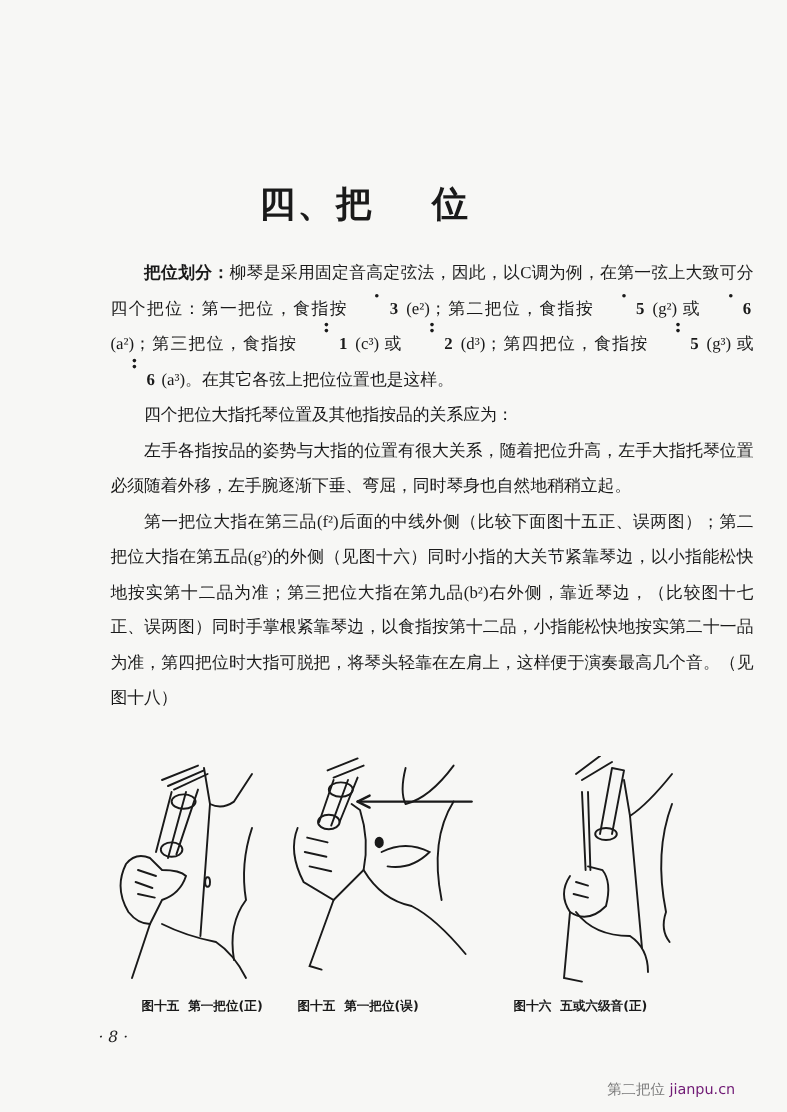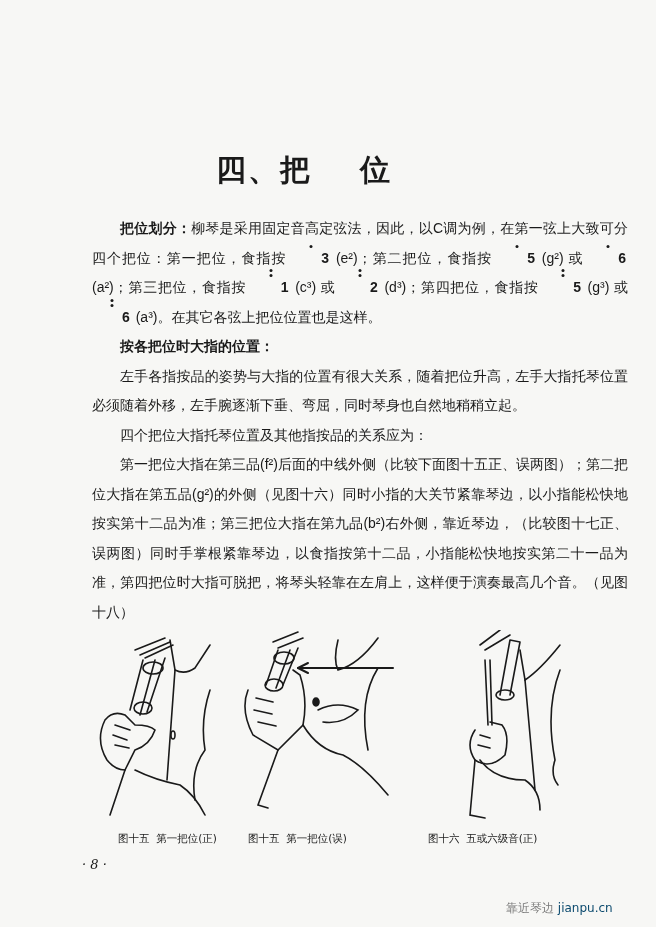"把位划分：柳琴是采用固定音高定弦法，因此，以C调为例，在第一弦上大致可分四个把位" .body-text { font-family: Liberation Sans, sans-serif -> Liberation Serif, serif }
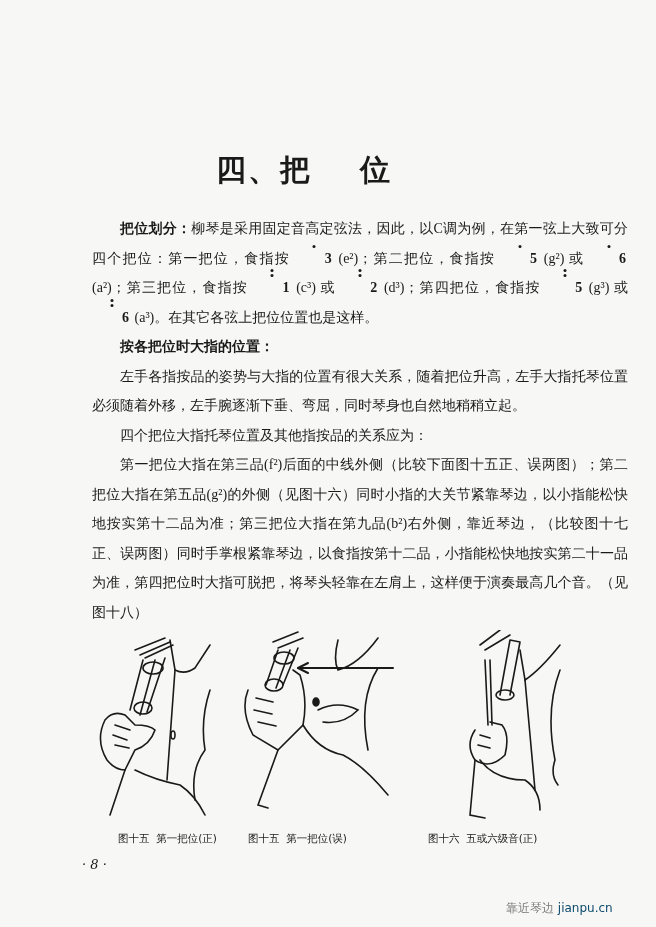"按各把位时大指的位置：" p.para { html: <p>按各把位时大指的位置：</p> -> none }
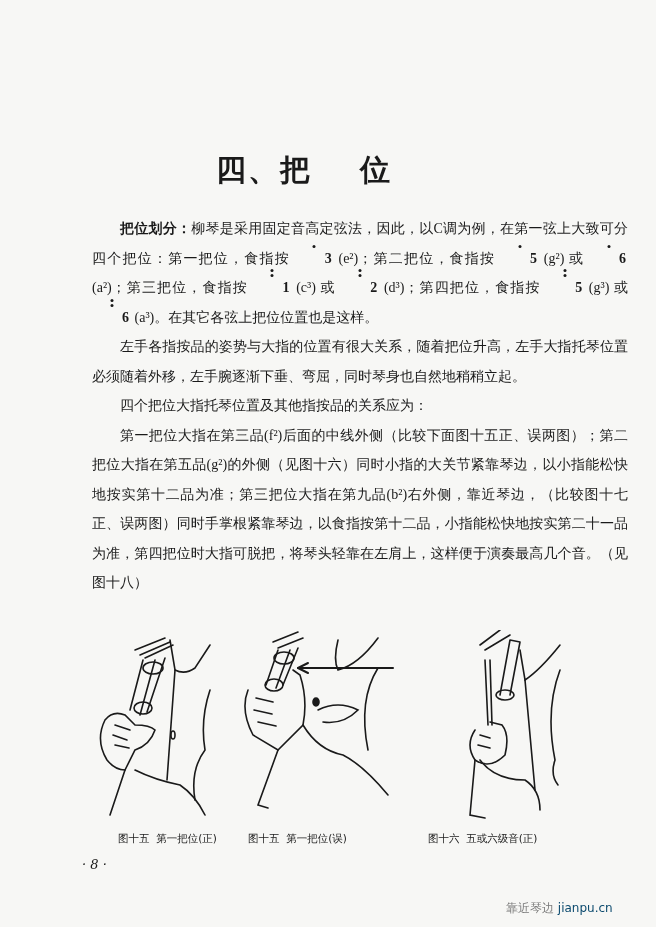"左手各指按品的姿势与大指的位置有很大关系，随着把位升高，左手大指托琴位置必须随着" p.para { order: before "四个把位大指托琴位置及其他指按品的关系应为：" -> after "四个把位大指托琴位置及其他指按品的关系应为：" }
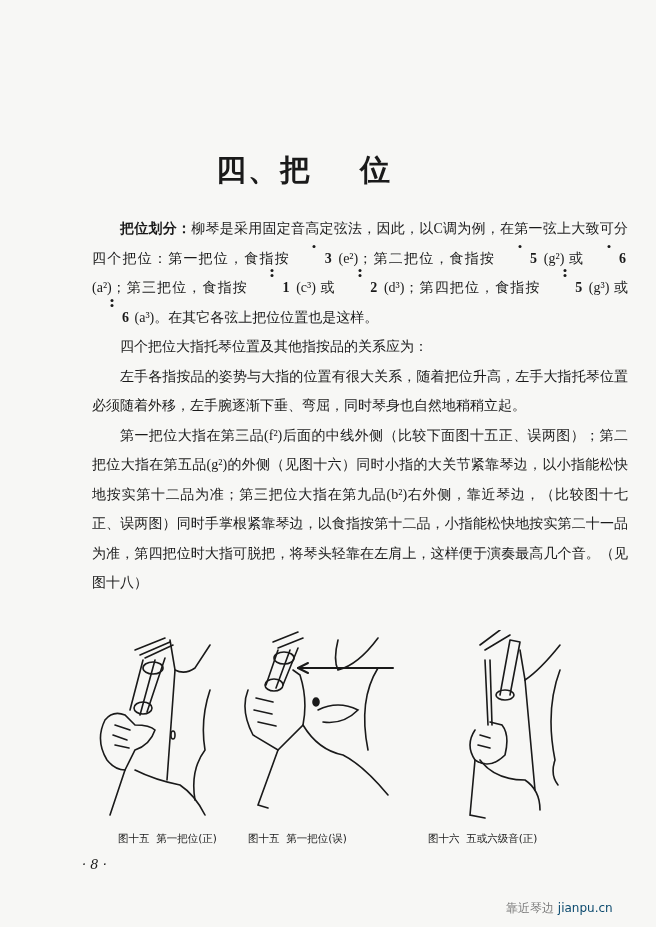"图十五 第一把位(正)" .caption { font-weight: normal -> bold }
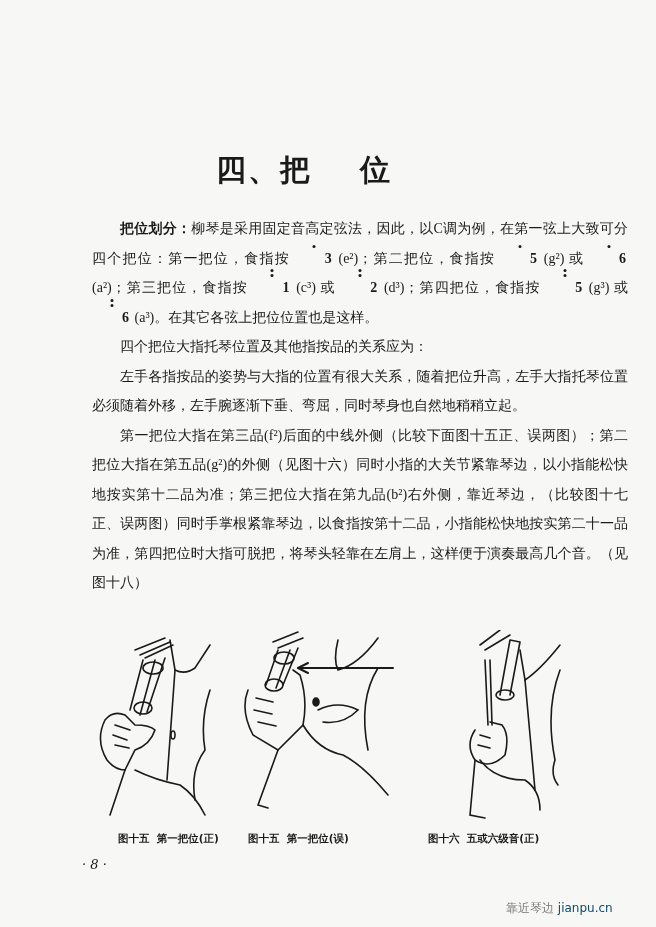"靠近琴边" span { text: 靠近琴边 -> 第二把位 }
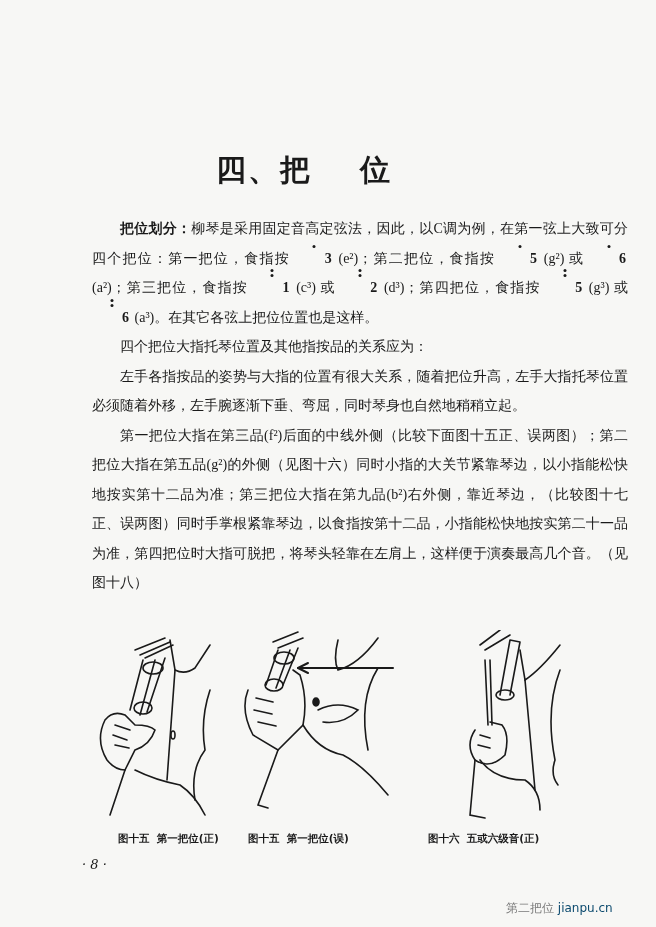"jianpu.cn" .watermark .url { color: #0c4a6e -> #701a75 }
